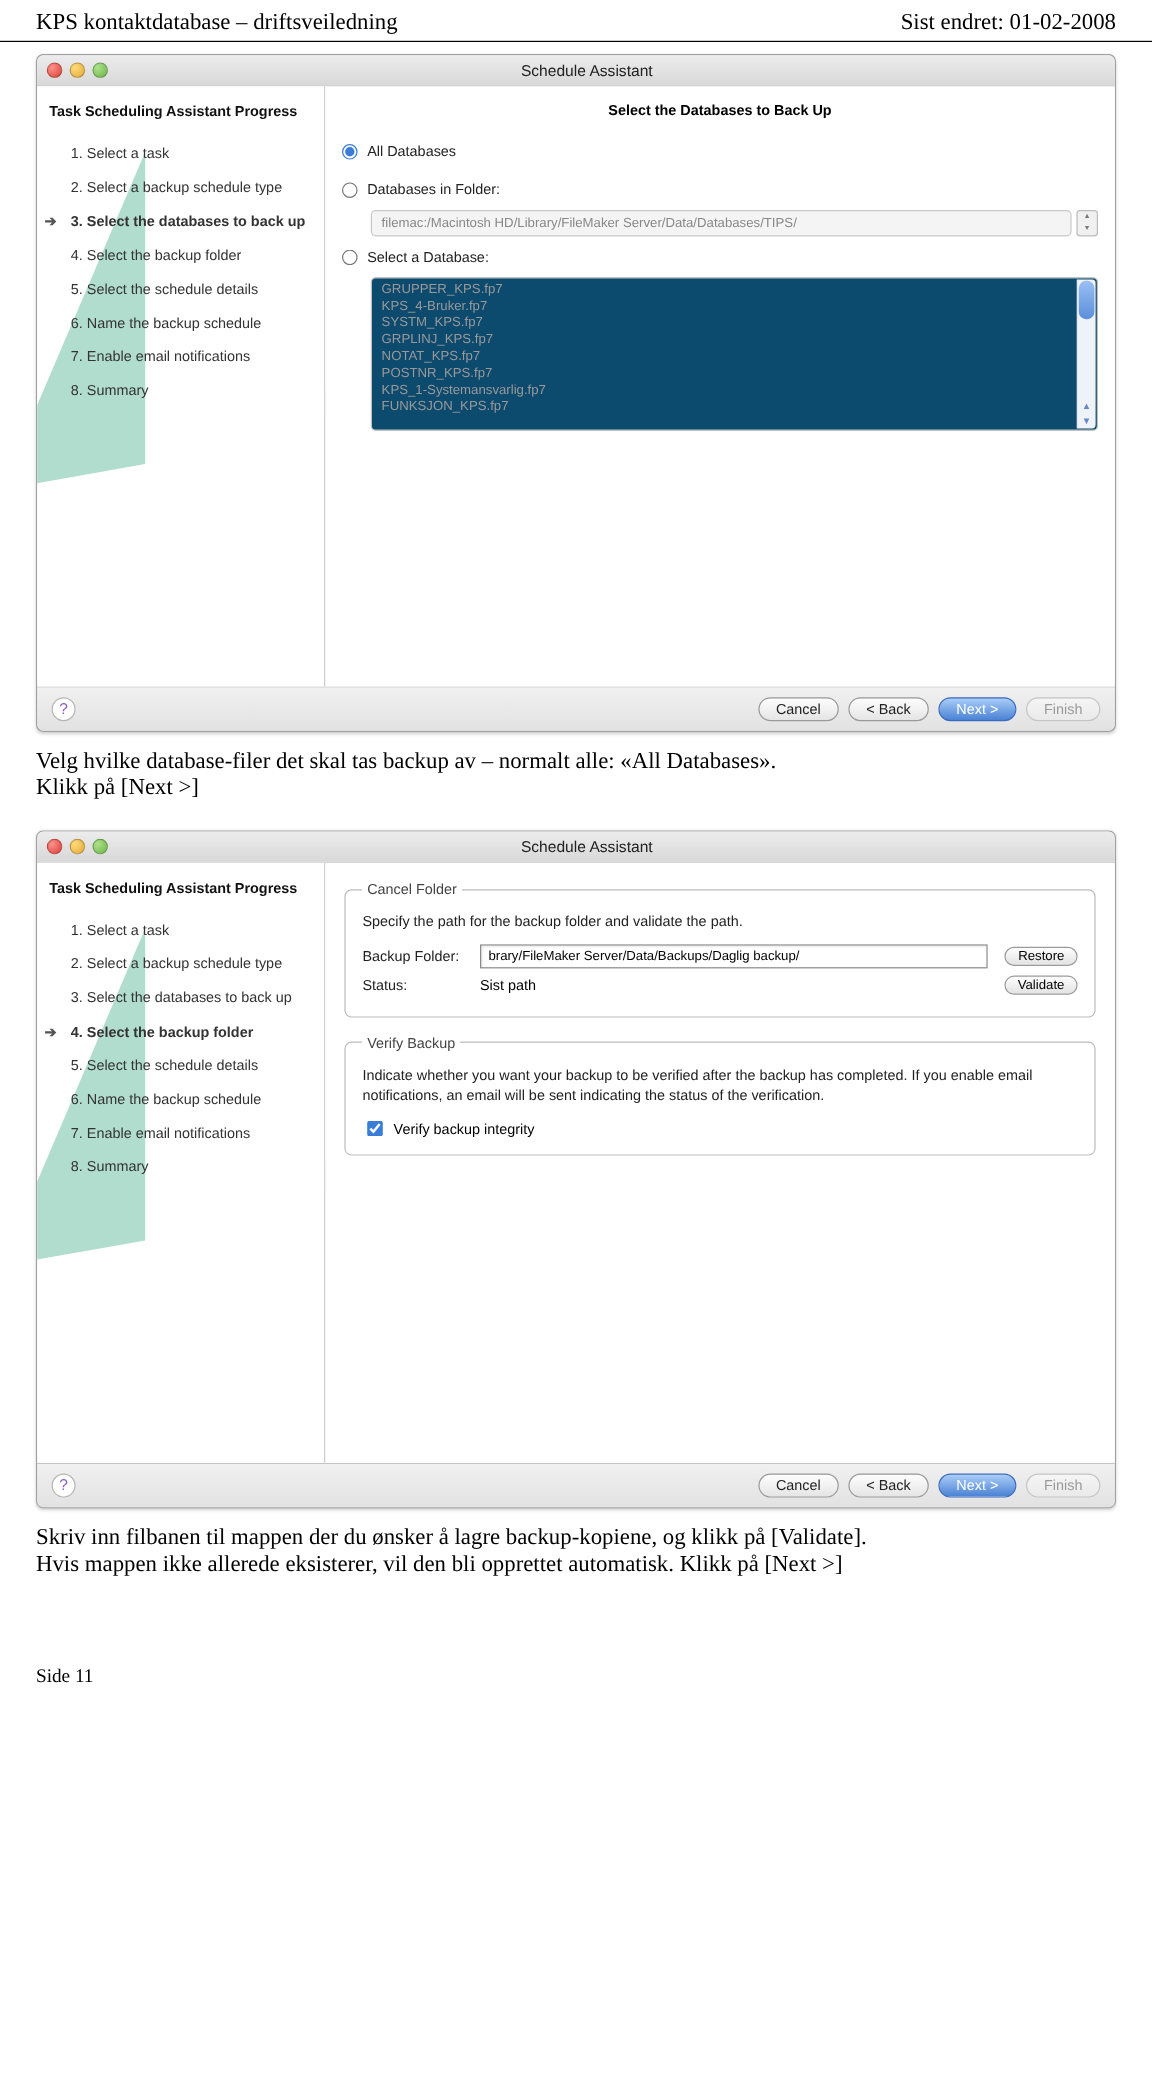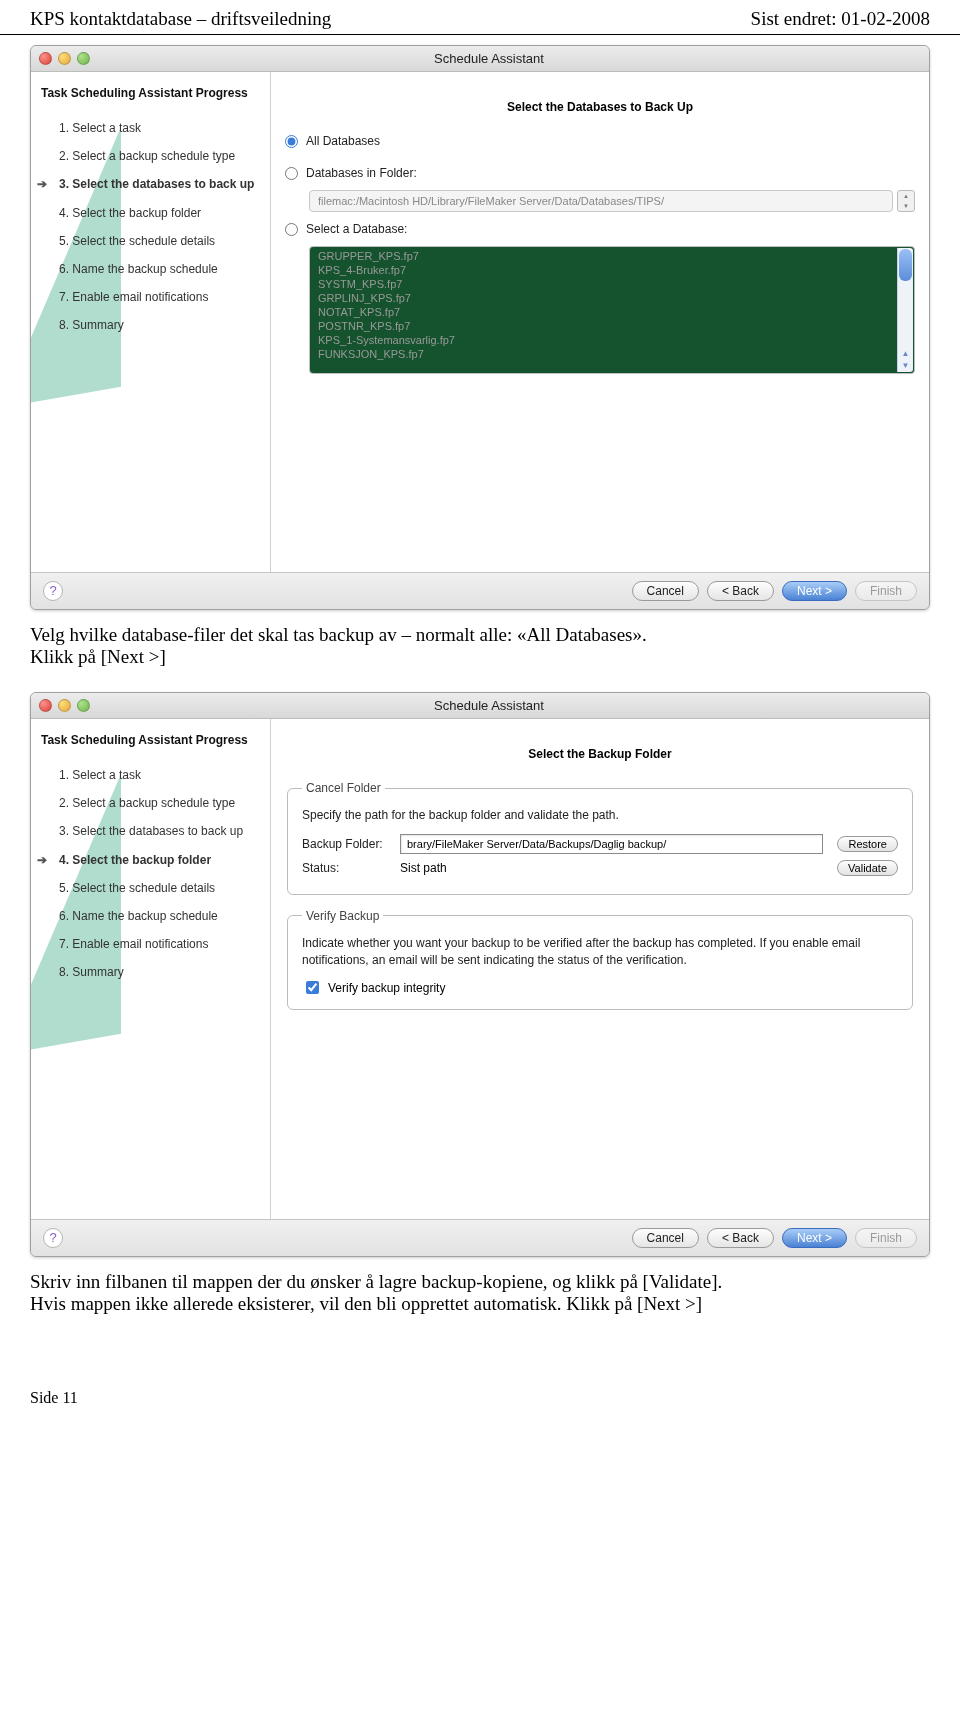"Select the Databases to Back" .main { padding: 24px 14px -> 9px 14px }
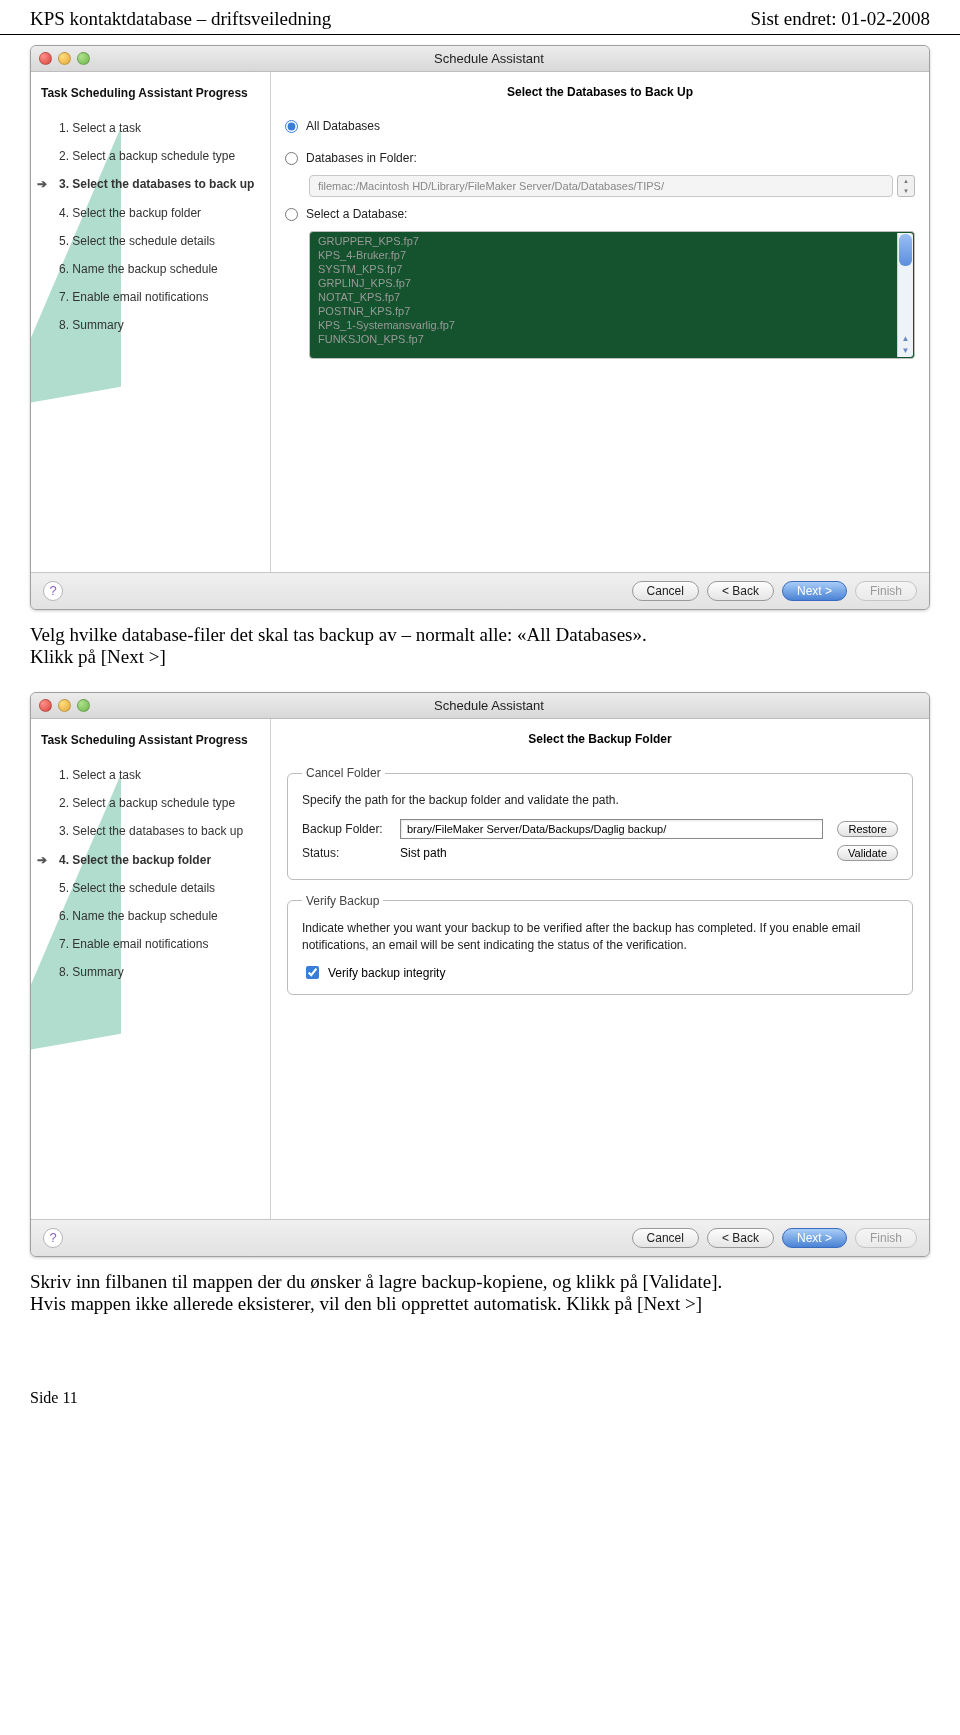"GRUPPER_KPS.fp7" .db-listbox { background: #14532d -> #0c4a6e }
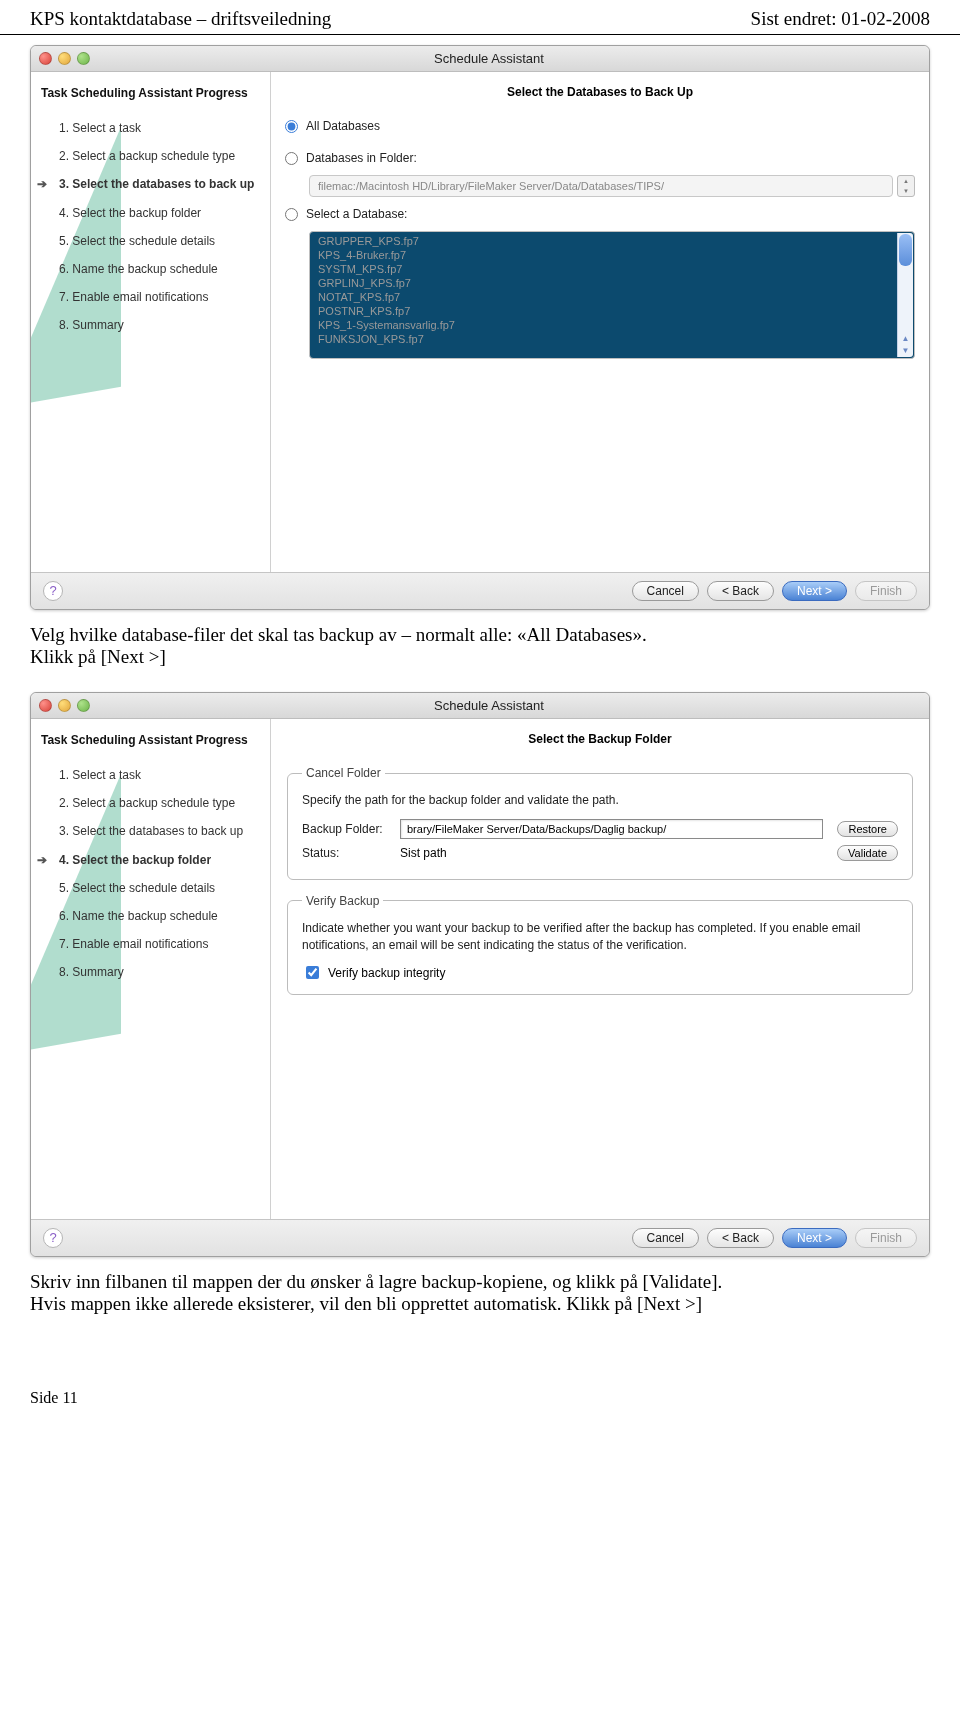"Select the Backup Folder" div.main-title { html: <div>Select the Backup Folder</div> -> none }
